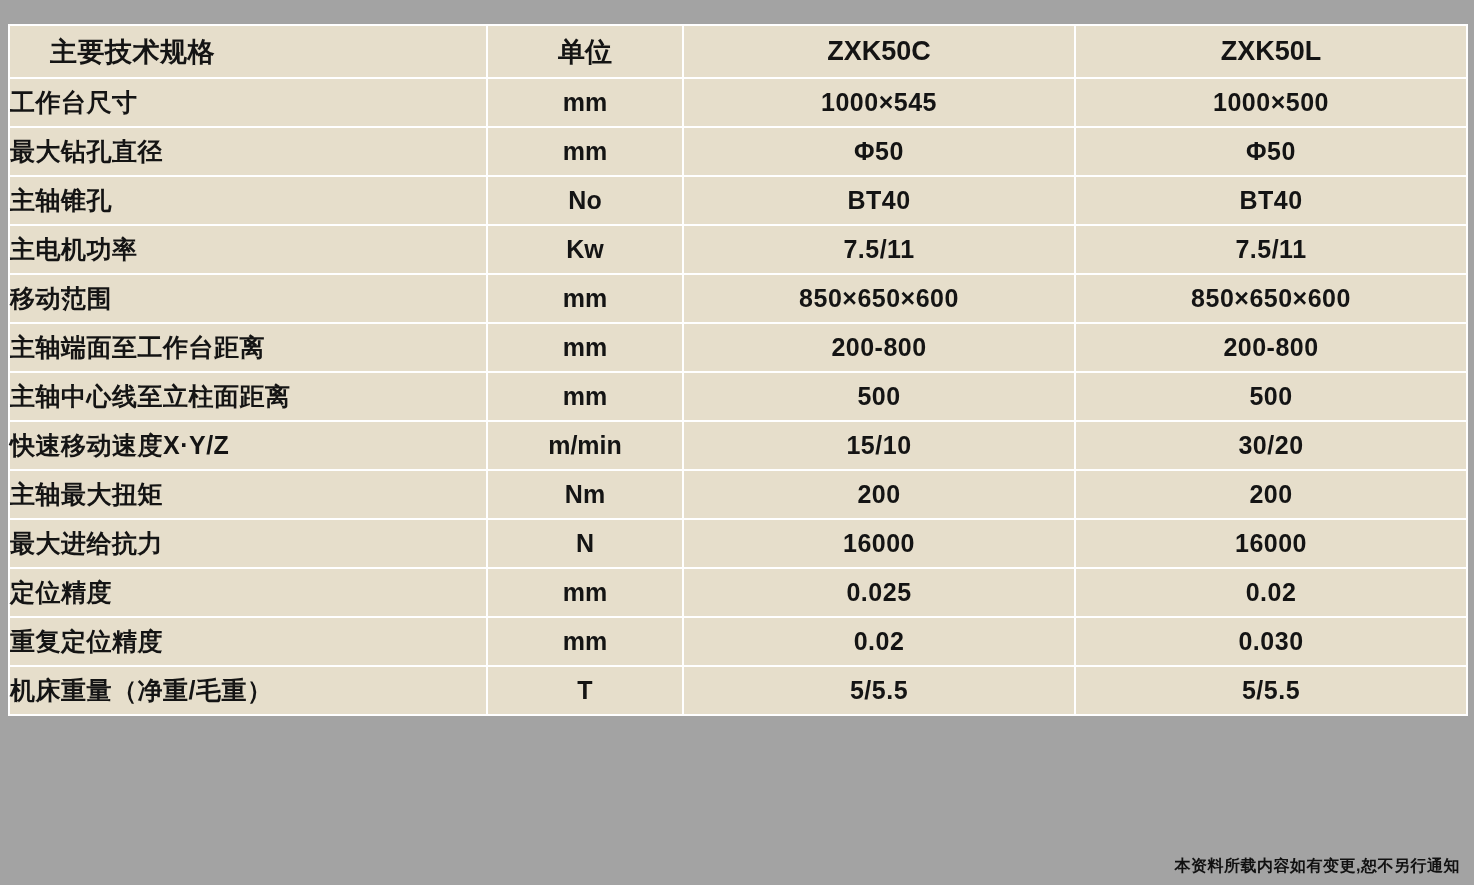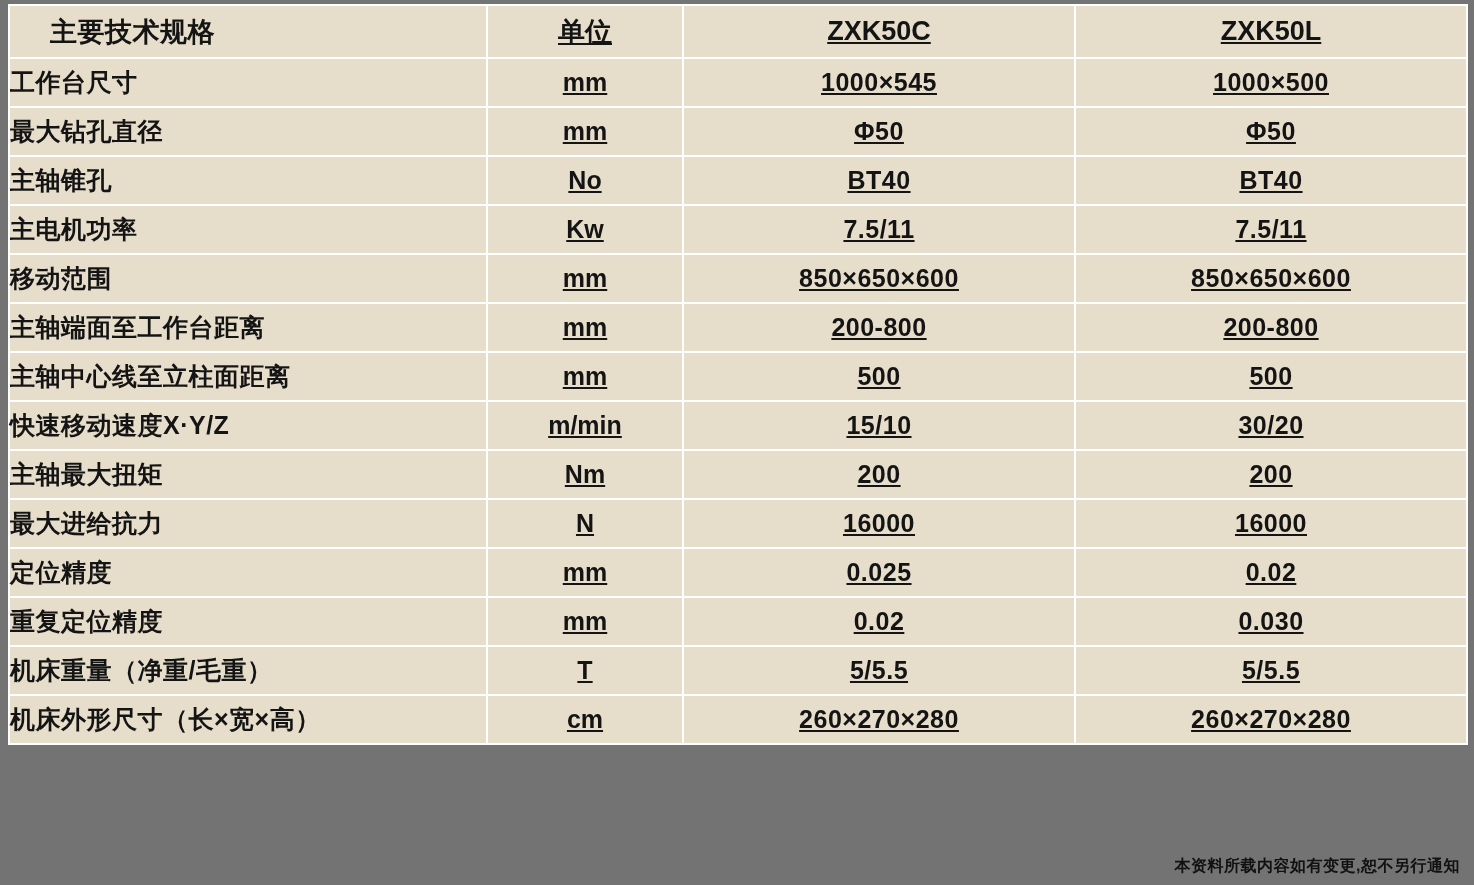"主要技术规格" .sheet { background: #737373 -> #a3a3a3; padding: 4px 8px 0 8px -> 24px 8px 0 8px }
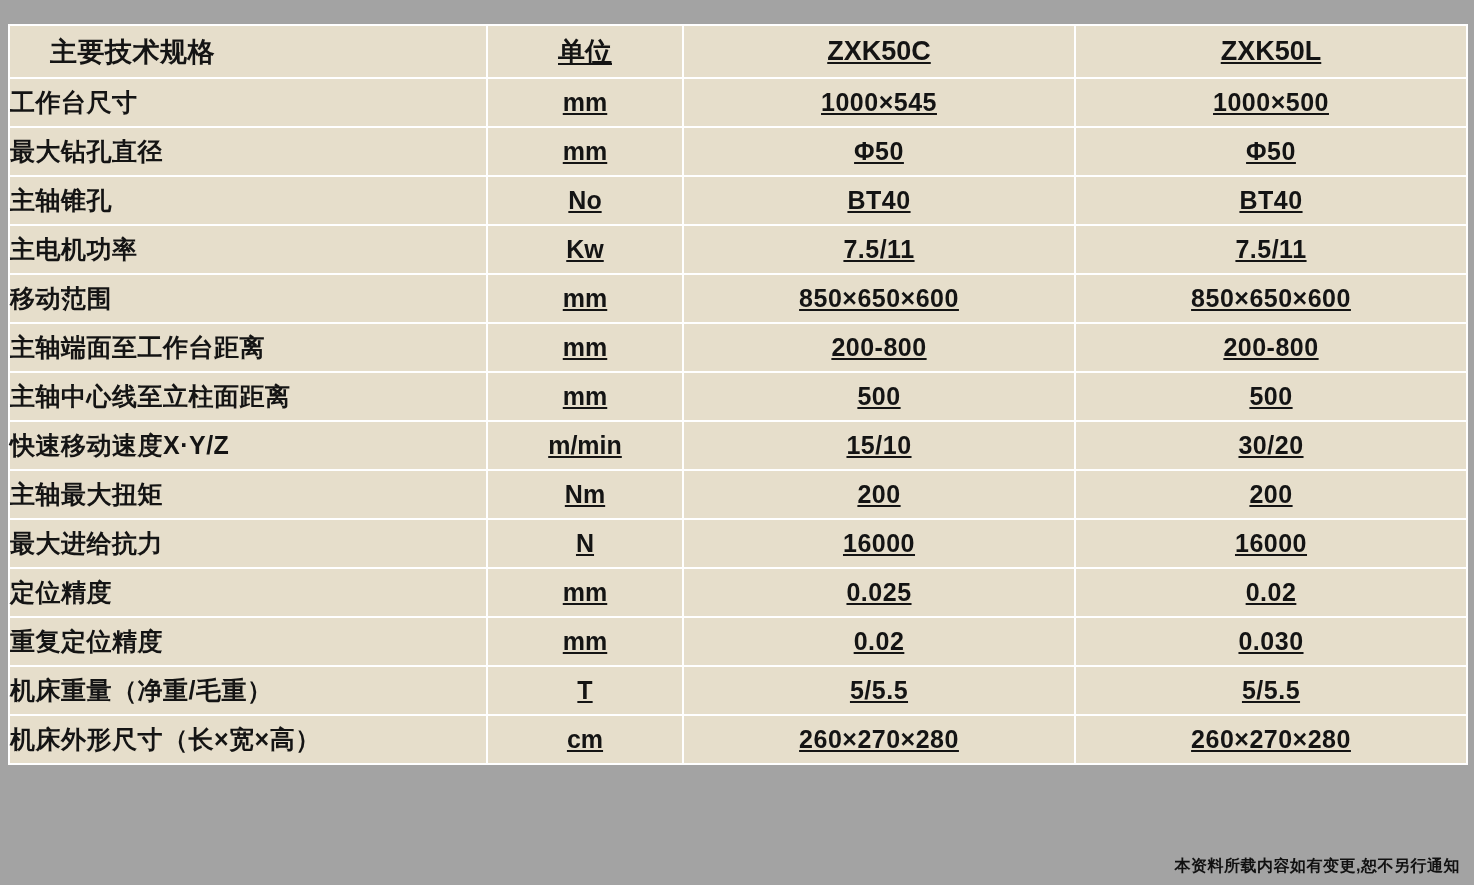"单位" .cell-center { text-decoration: underline -> none }
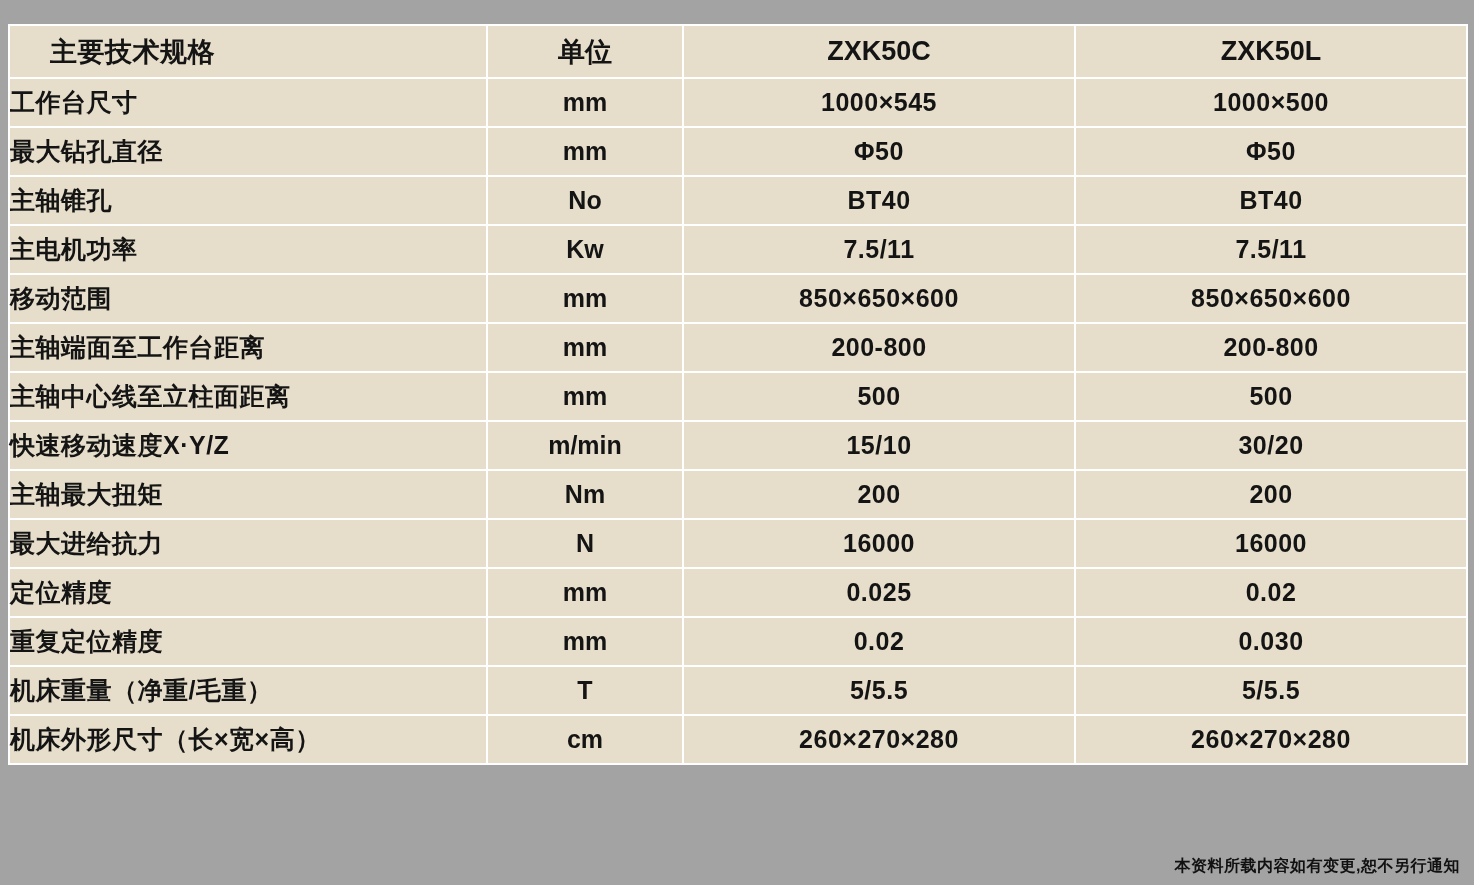"机床外形尺寸（长×宽×高）" tr { html: <tr> <td>机床外形尺寸（长×宽×高）</td> <td>cm</td> <td>260×270×280</td> <td>260×270×280</td> </tr> -> none }
